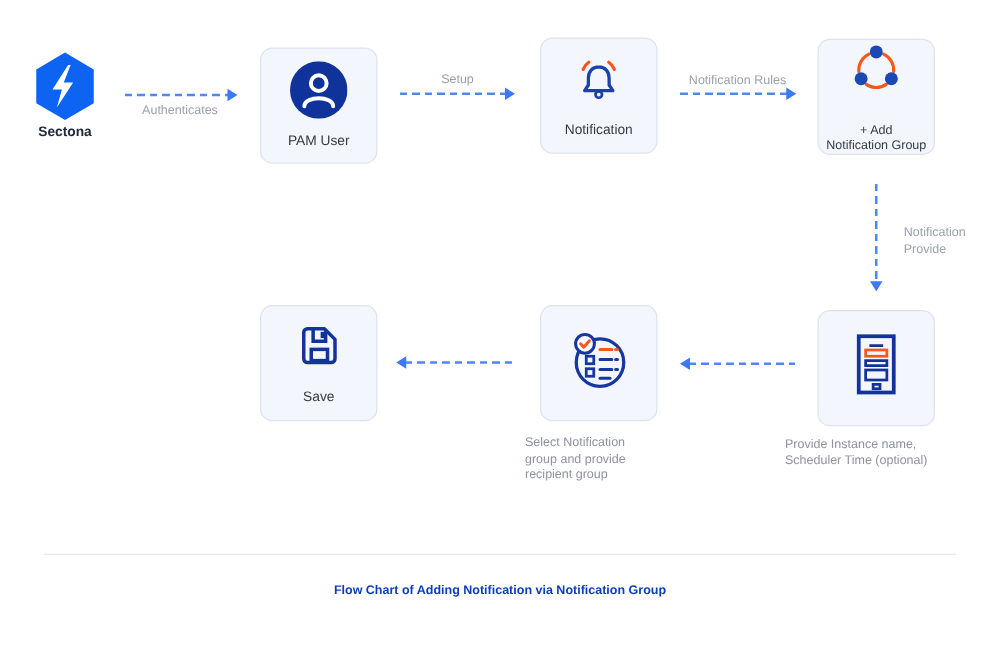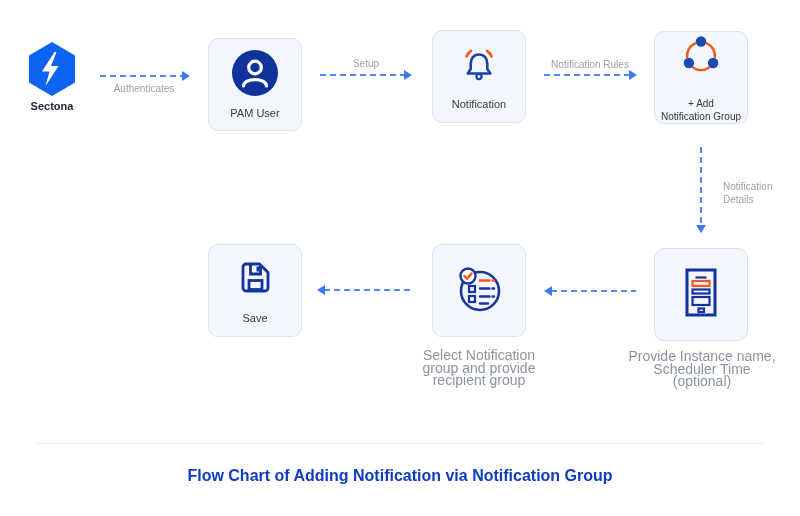"Details" span { text: Details -> Provide }
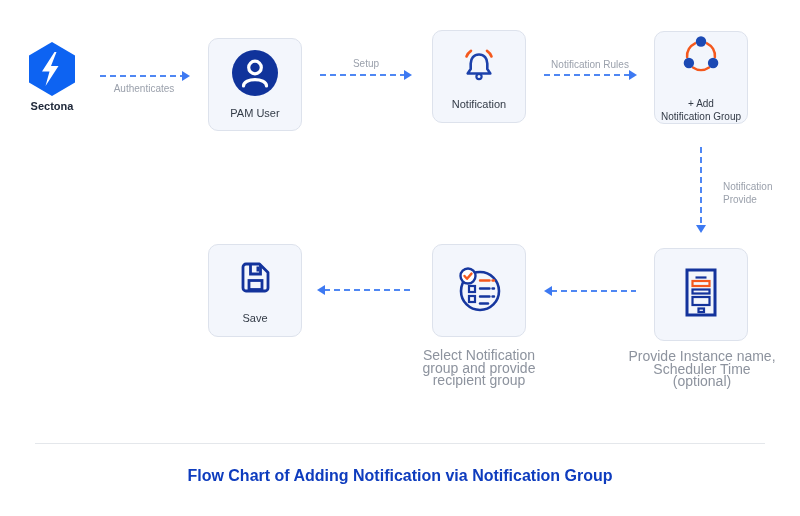"Select Notification" .caption { font-size: 14px -> 10px; text-align: center -> left }
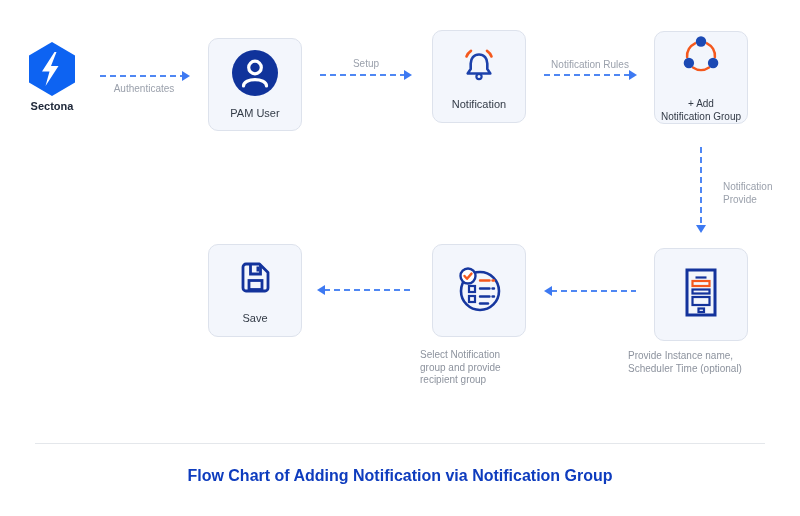"Flow Chart of Adding Notification" #footer-title { font-size: 16px -> 10px }
